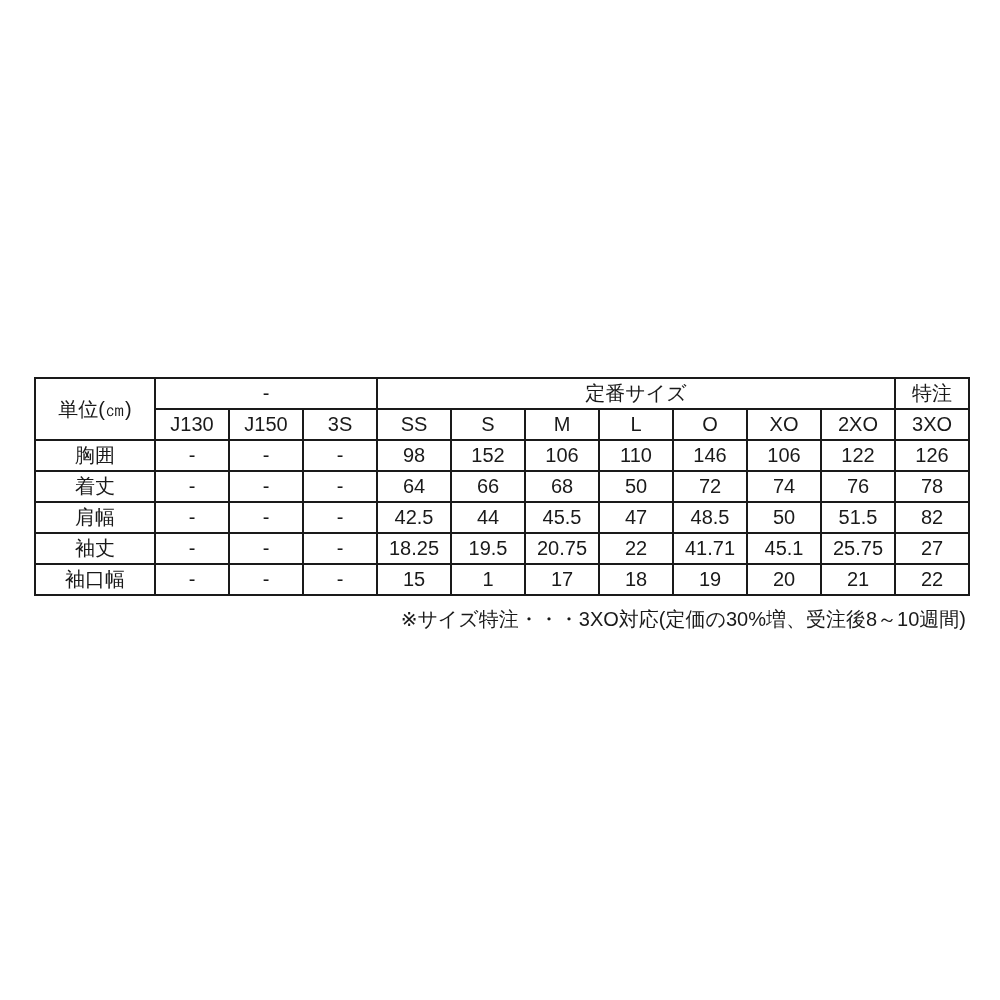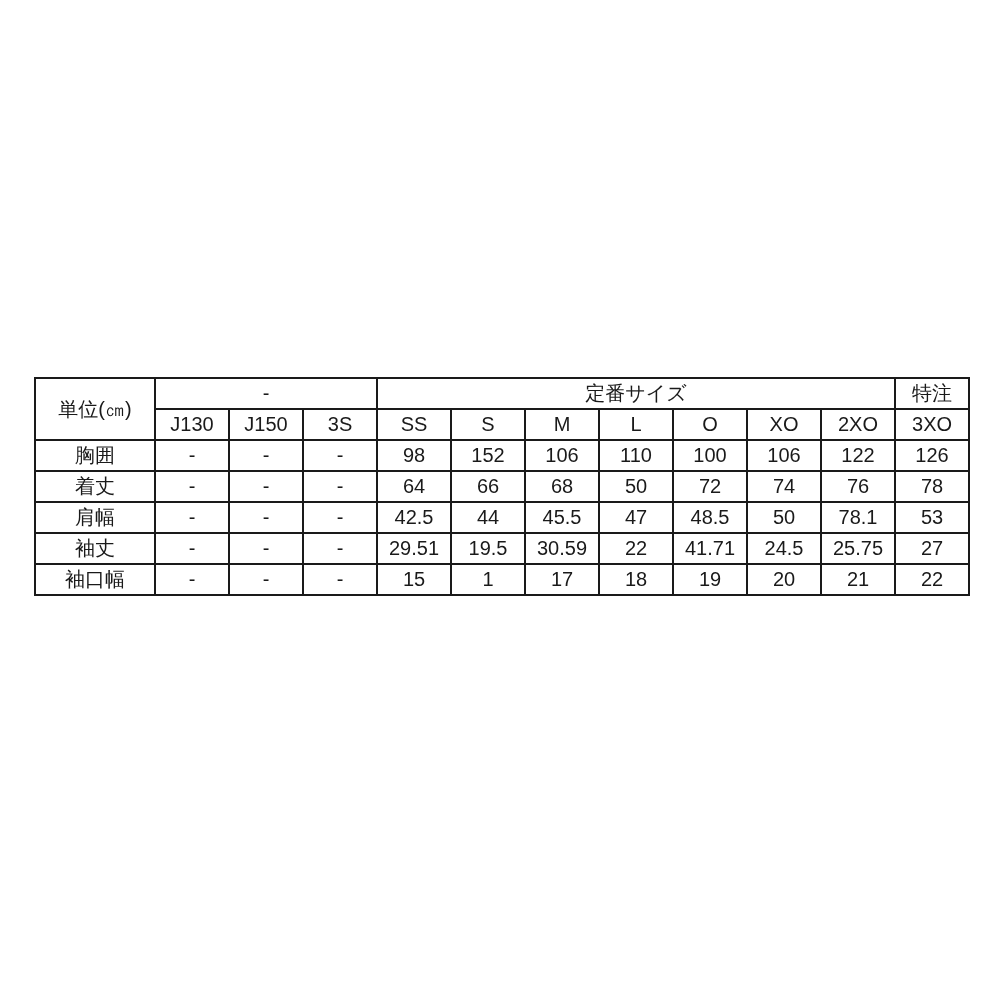"100" td { text: 100 -> 146 }
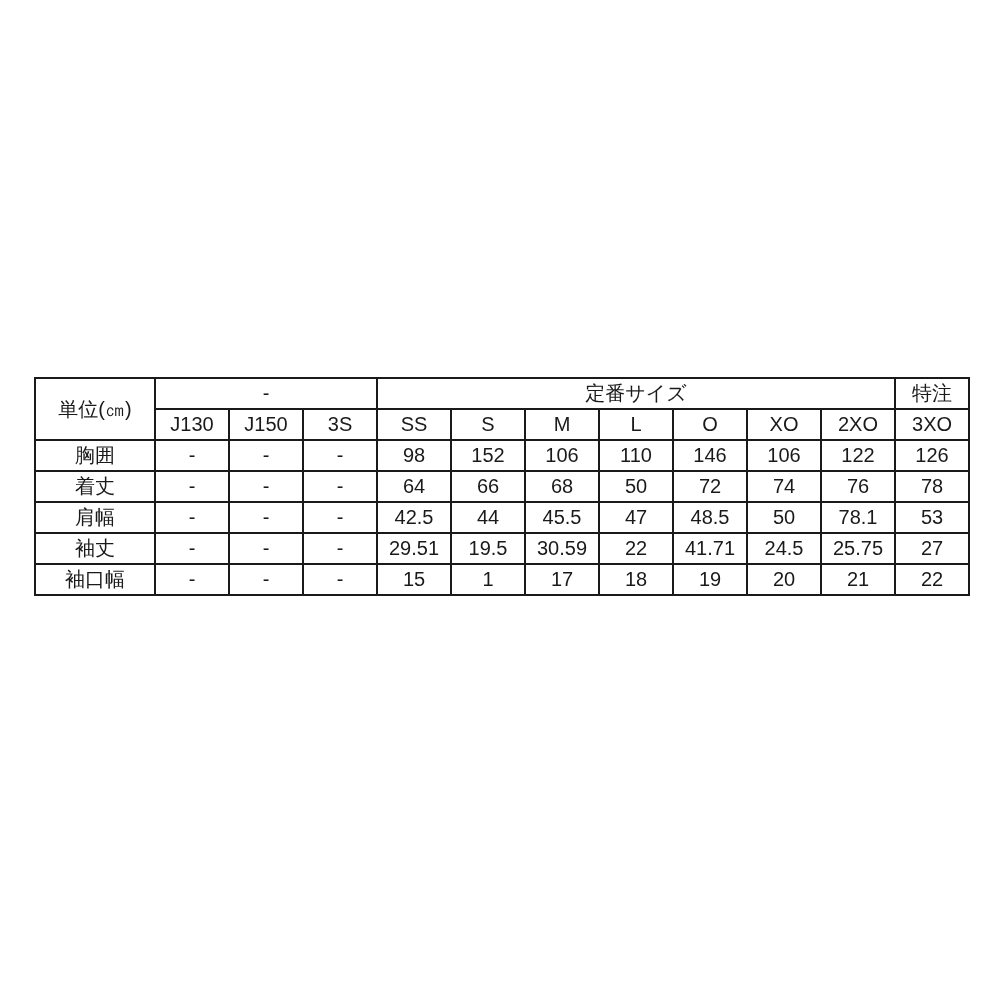"78.1" td { text: 78.1 -> 51.5 }
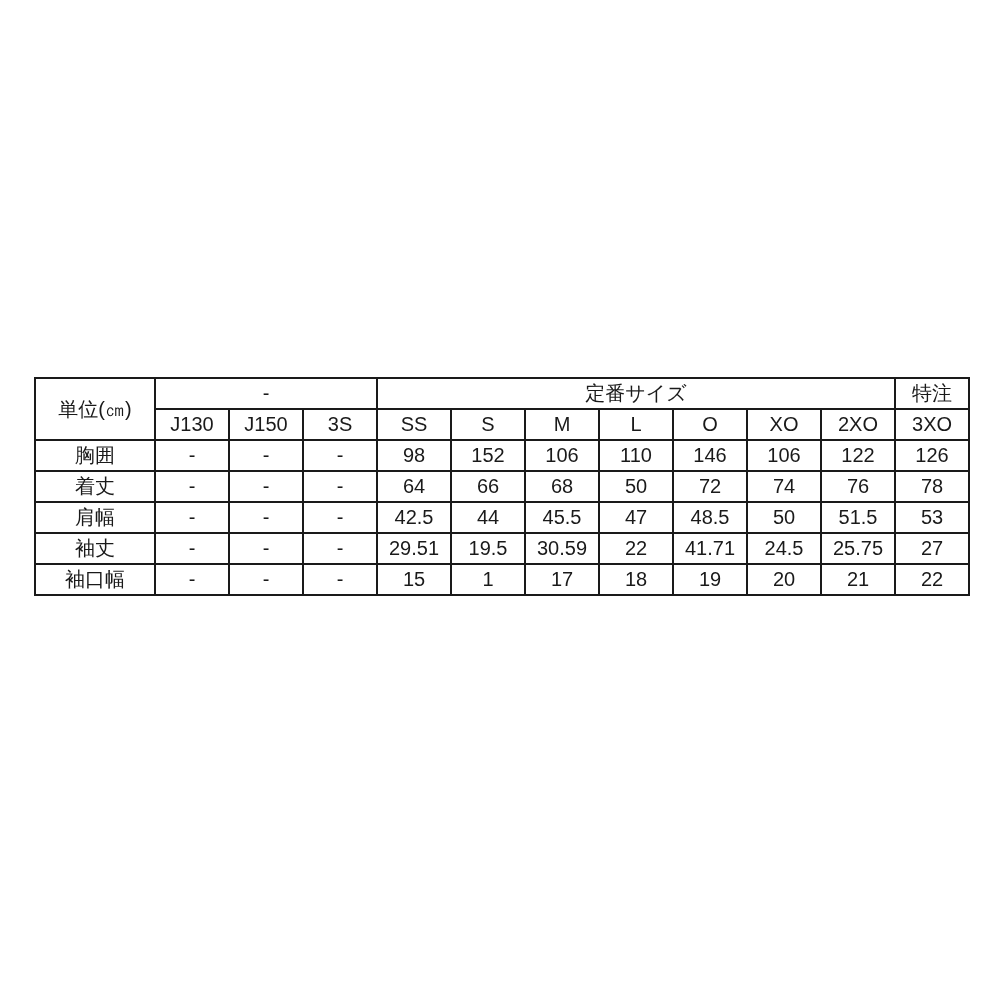"53" td { text: 53 -> 82 }
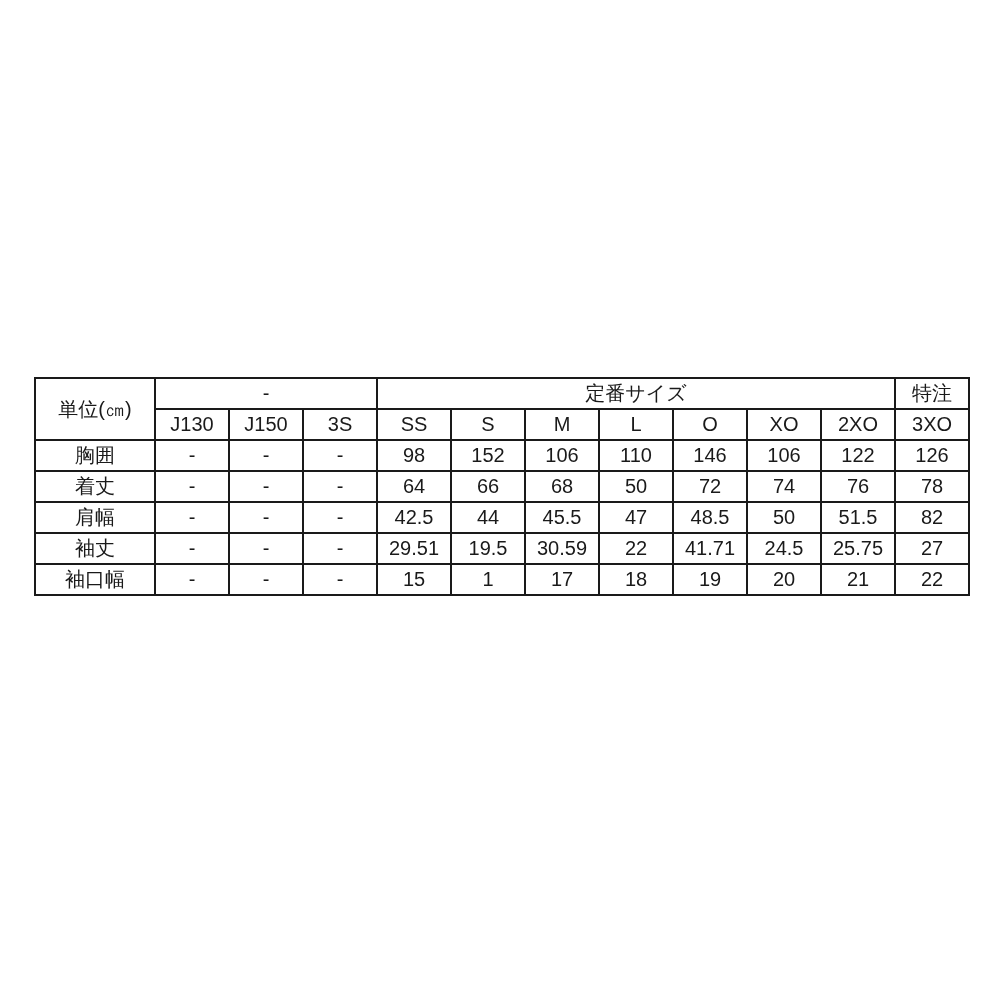"29.51" td { text: 29.51 -> 18.25 }
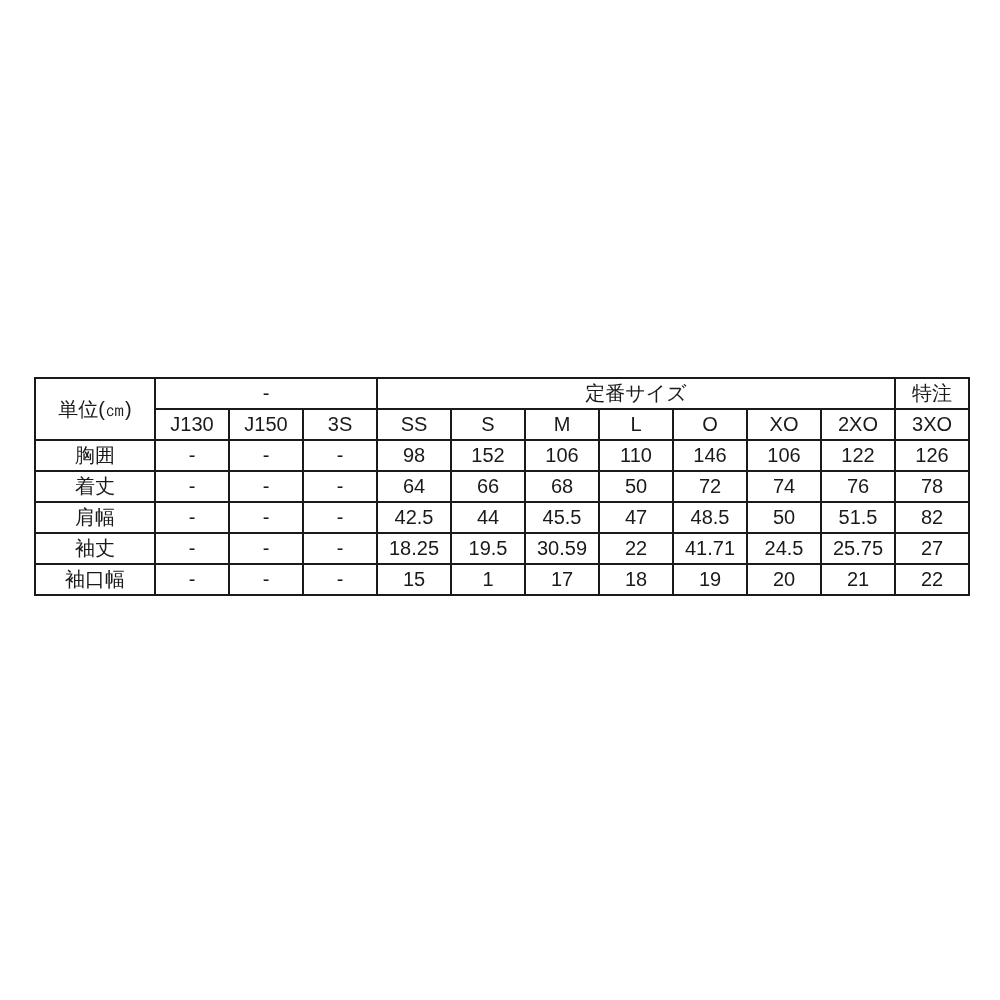"30.59" td { text: 30.59 -> 20.75 }
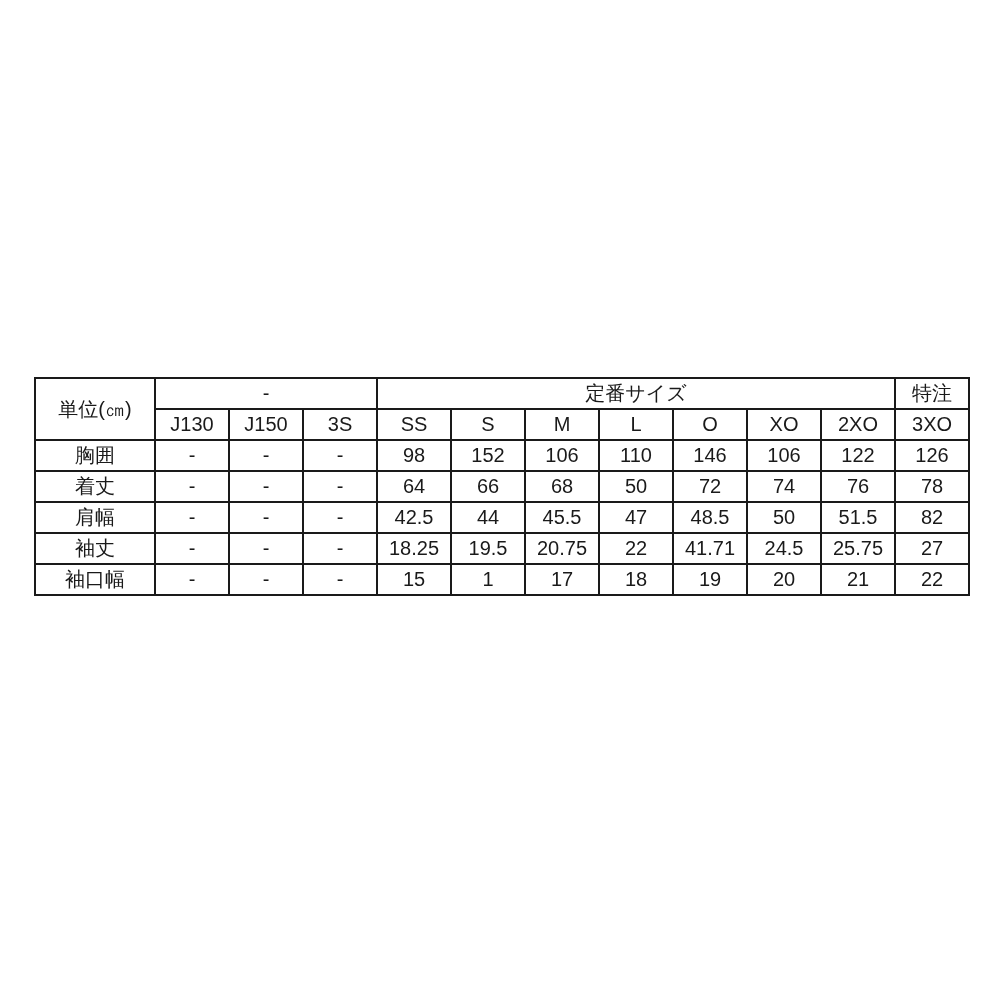"24.5" td { text: 24.5 -> 45.1 }
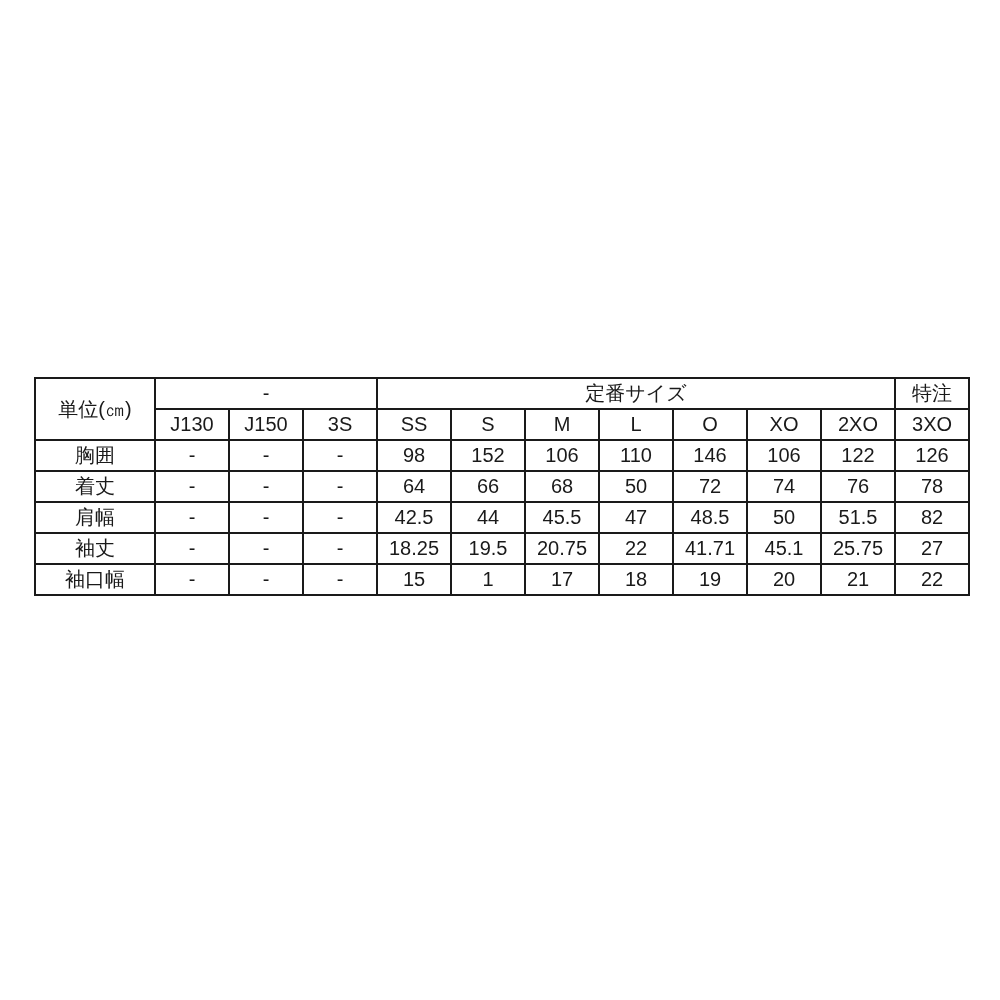"※サイズ特注・・・3XO対応(定価の30%増、受注後8～10週間)" div.footnote { html: none -> <div>※サイズ特注・・・3XO対応(定価の30%増、受注後8～10週間)</div> }
